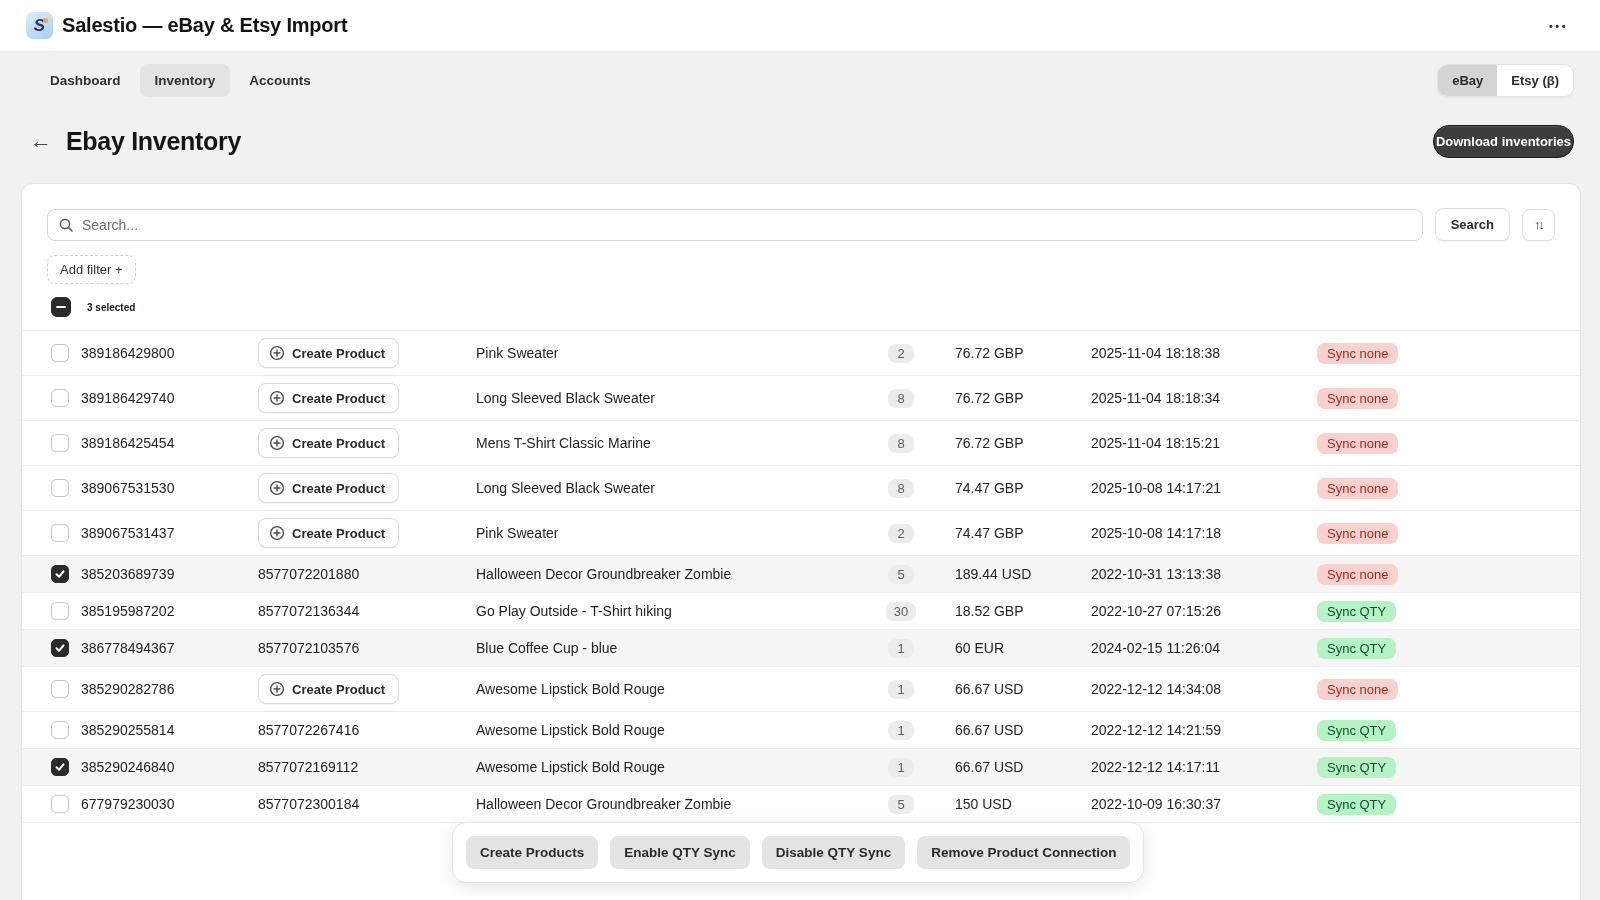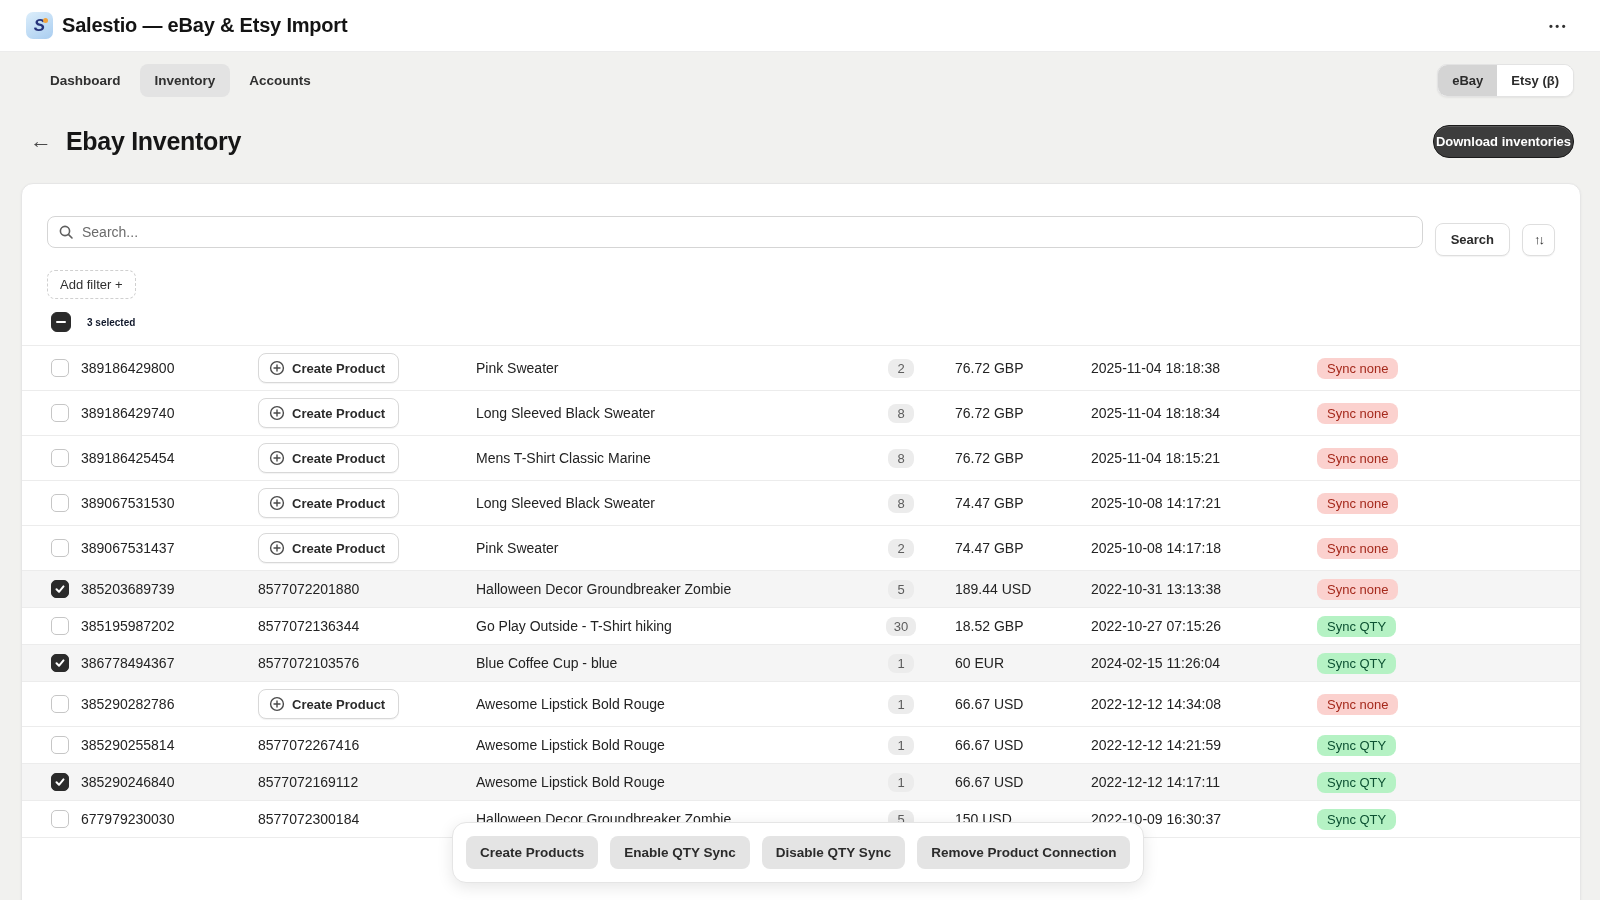"Search" .btn-light { margin-top: 15px -> none }
